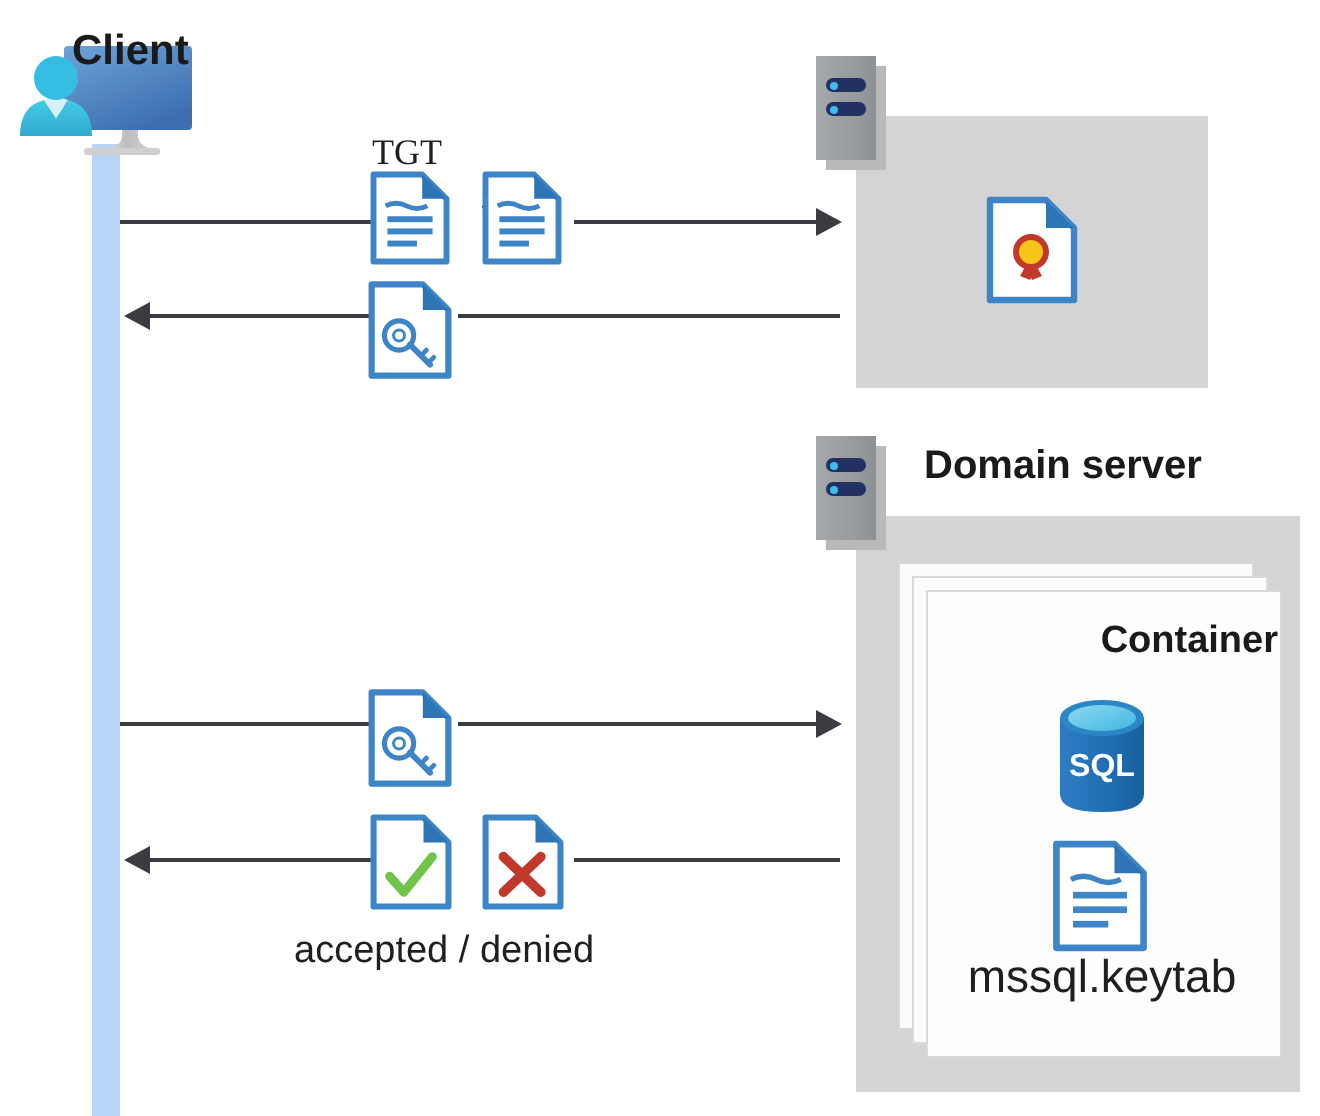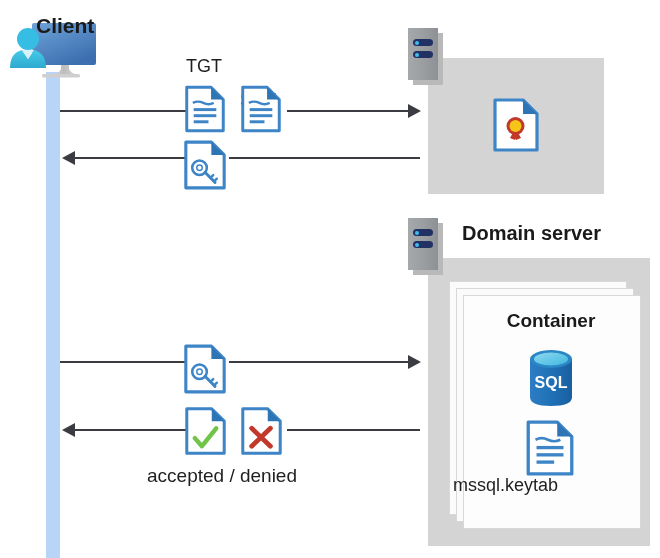"TGT" .lbl-tgt { font-family: none -> Liberation Serif, serif; top: 56px -> 66px }
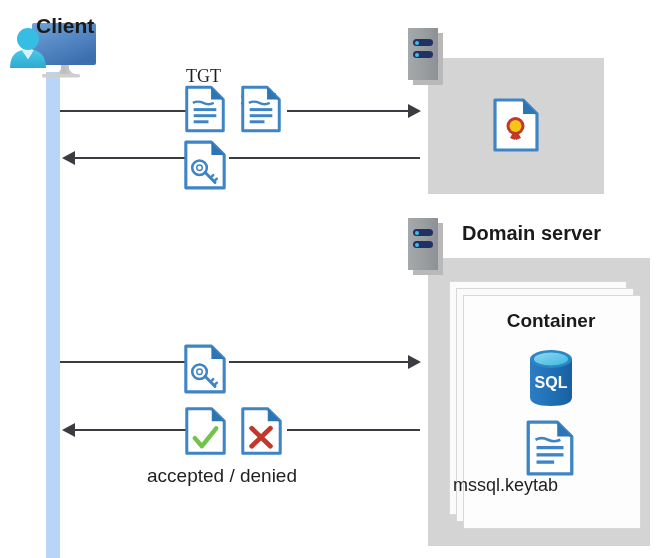"Container" .container-title { text-align: center -> right }
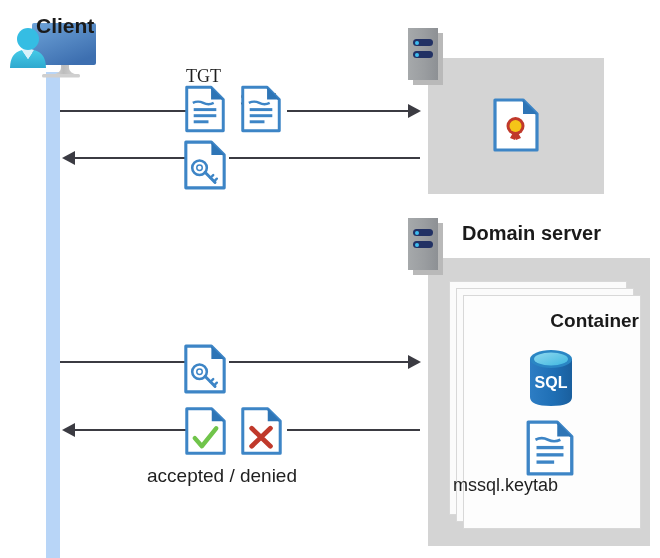"mssql.keytab" .keytab-label { font-size: 18px -> 23px; text-align: left -> center }
